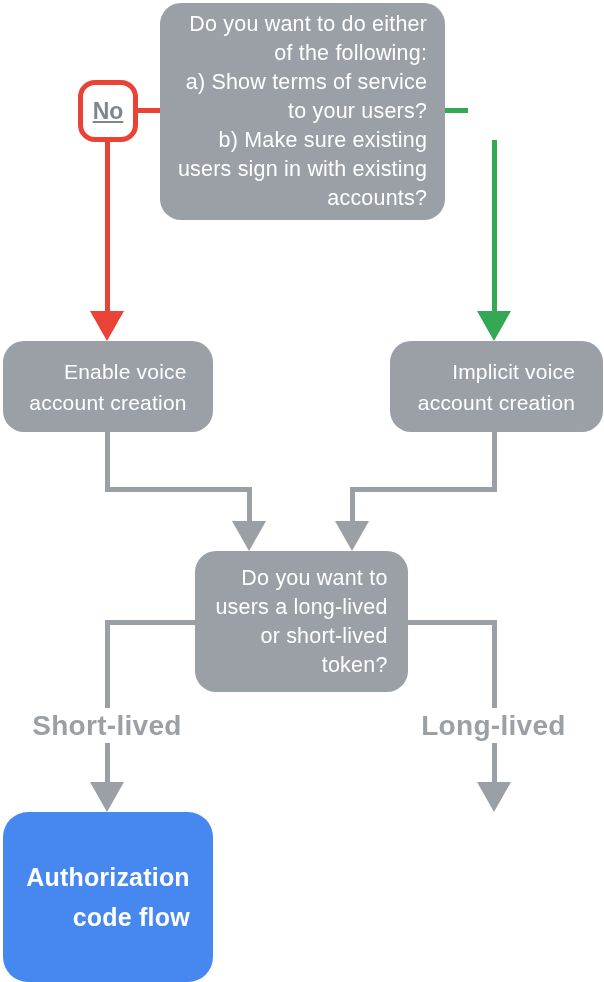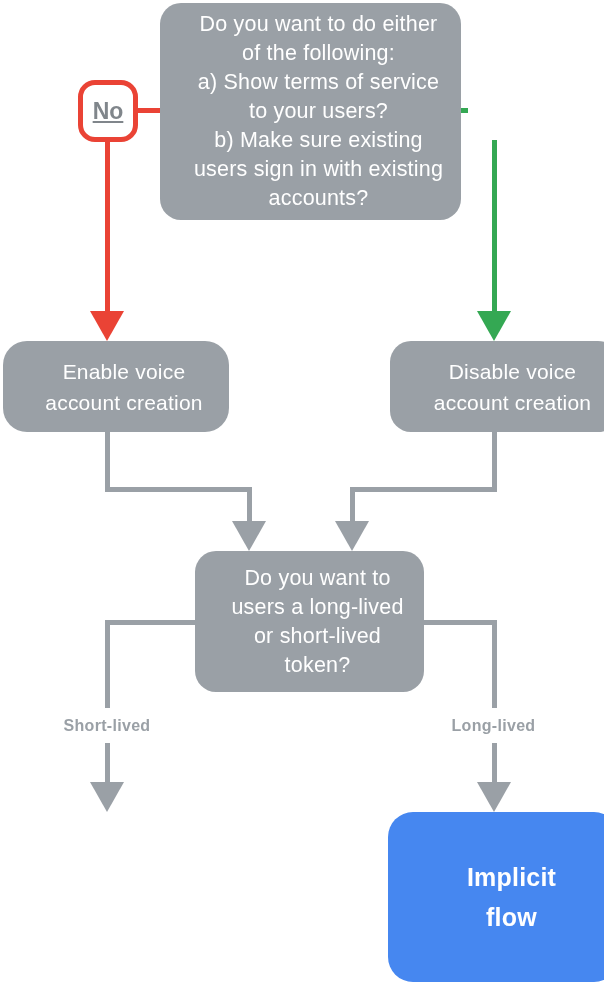"Do you want to do" .node { padding-left: 16px -> none; text-align: center -> right }
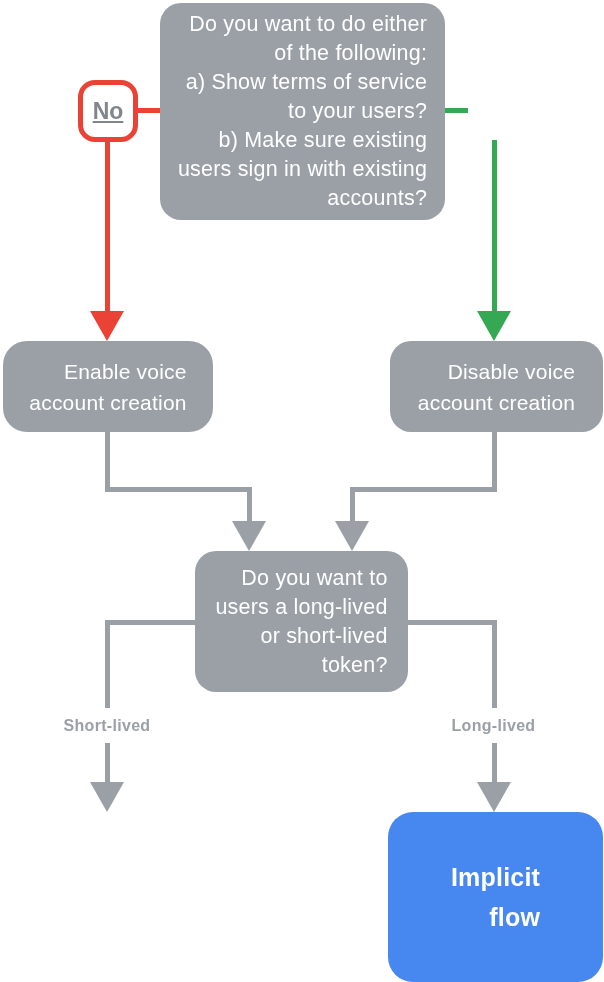"Enable voice" div.node { border-radius: 24px -> none }
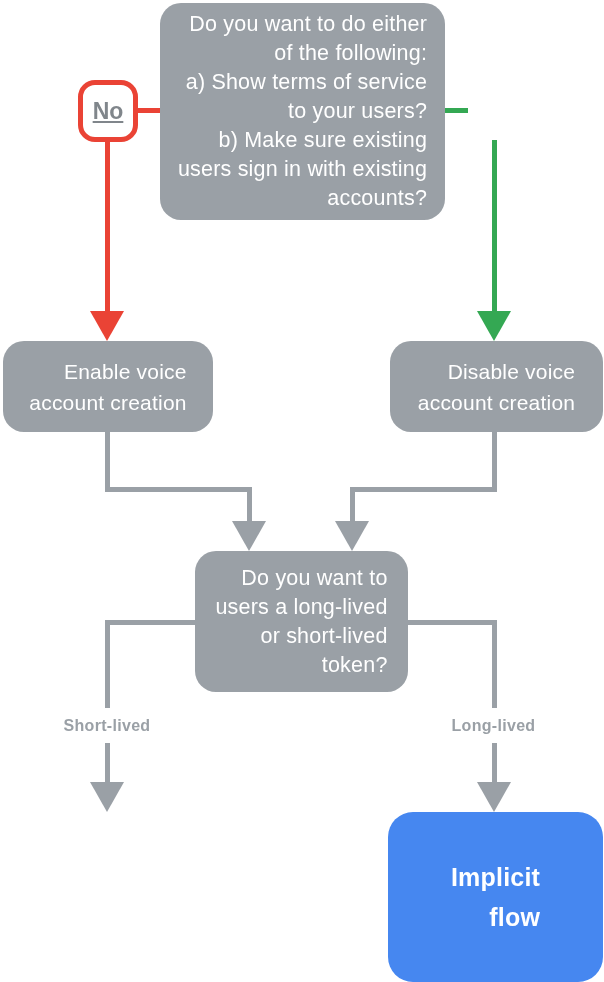"Disable voice" div.node { text: Disable -> Implicit }
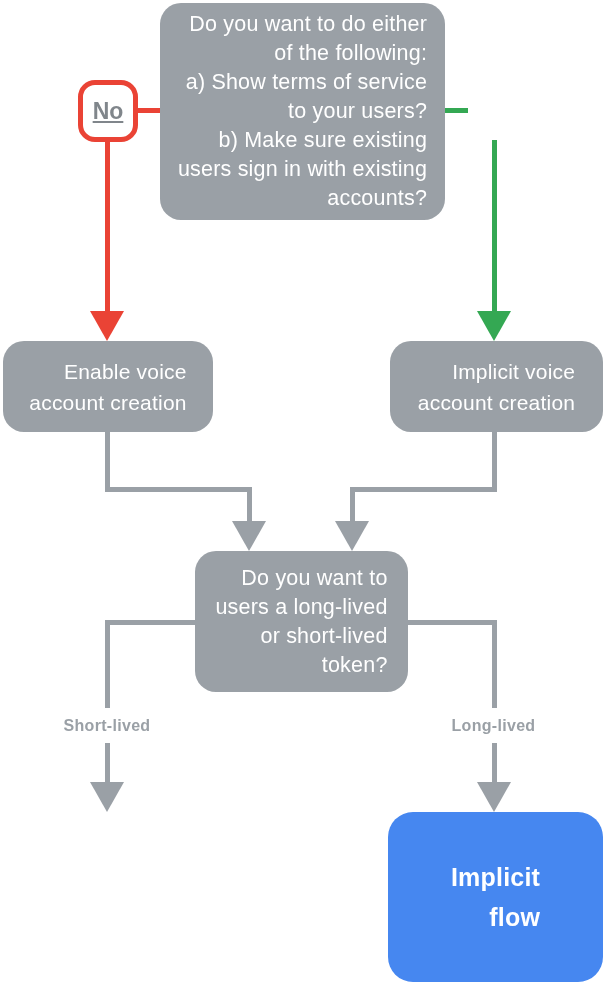"Short-lived" .edge-label { font-size: 16px -> 28px }
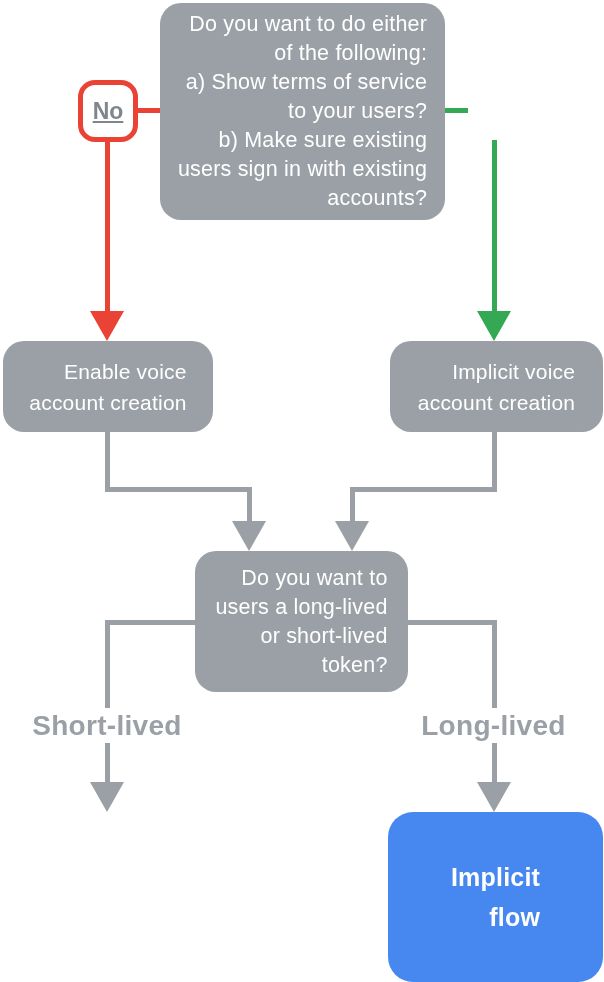"Authorization" div.node { html: none -> <div>Authorization code flow</div> }
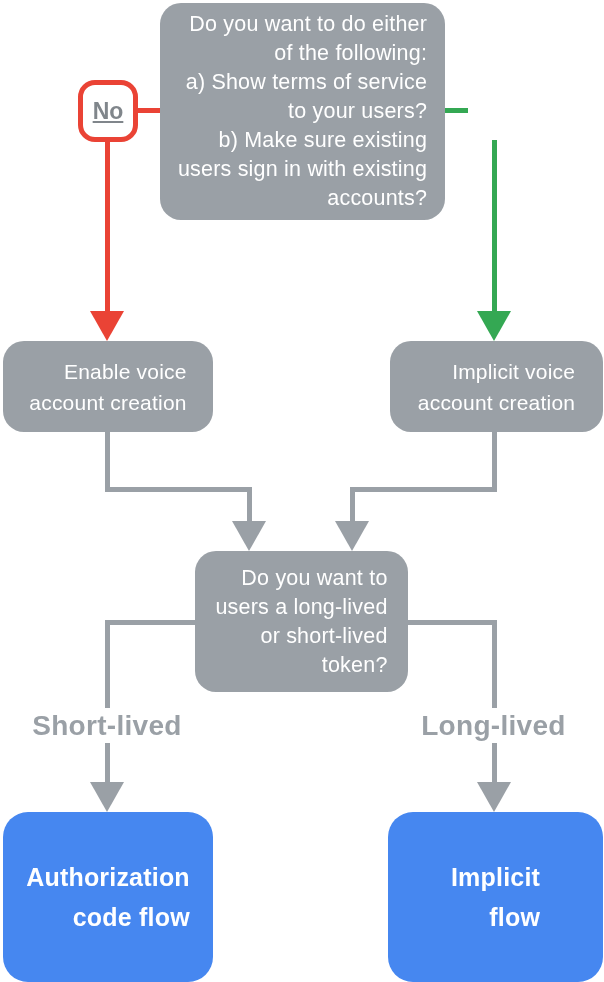"Implicit" div.node { html: <div>Implicit flow</div> -> none }
